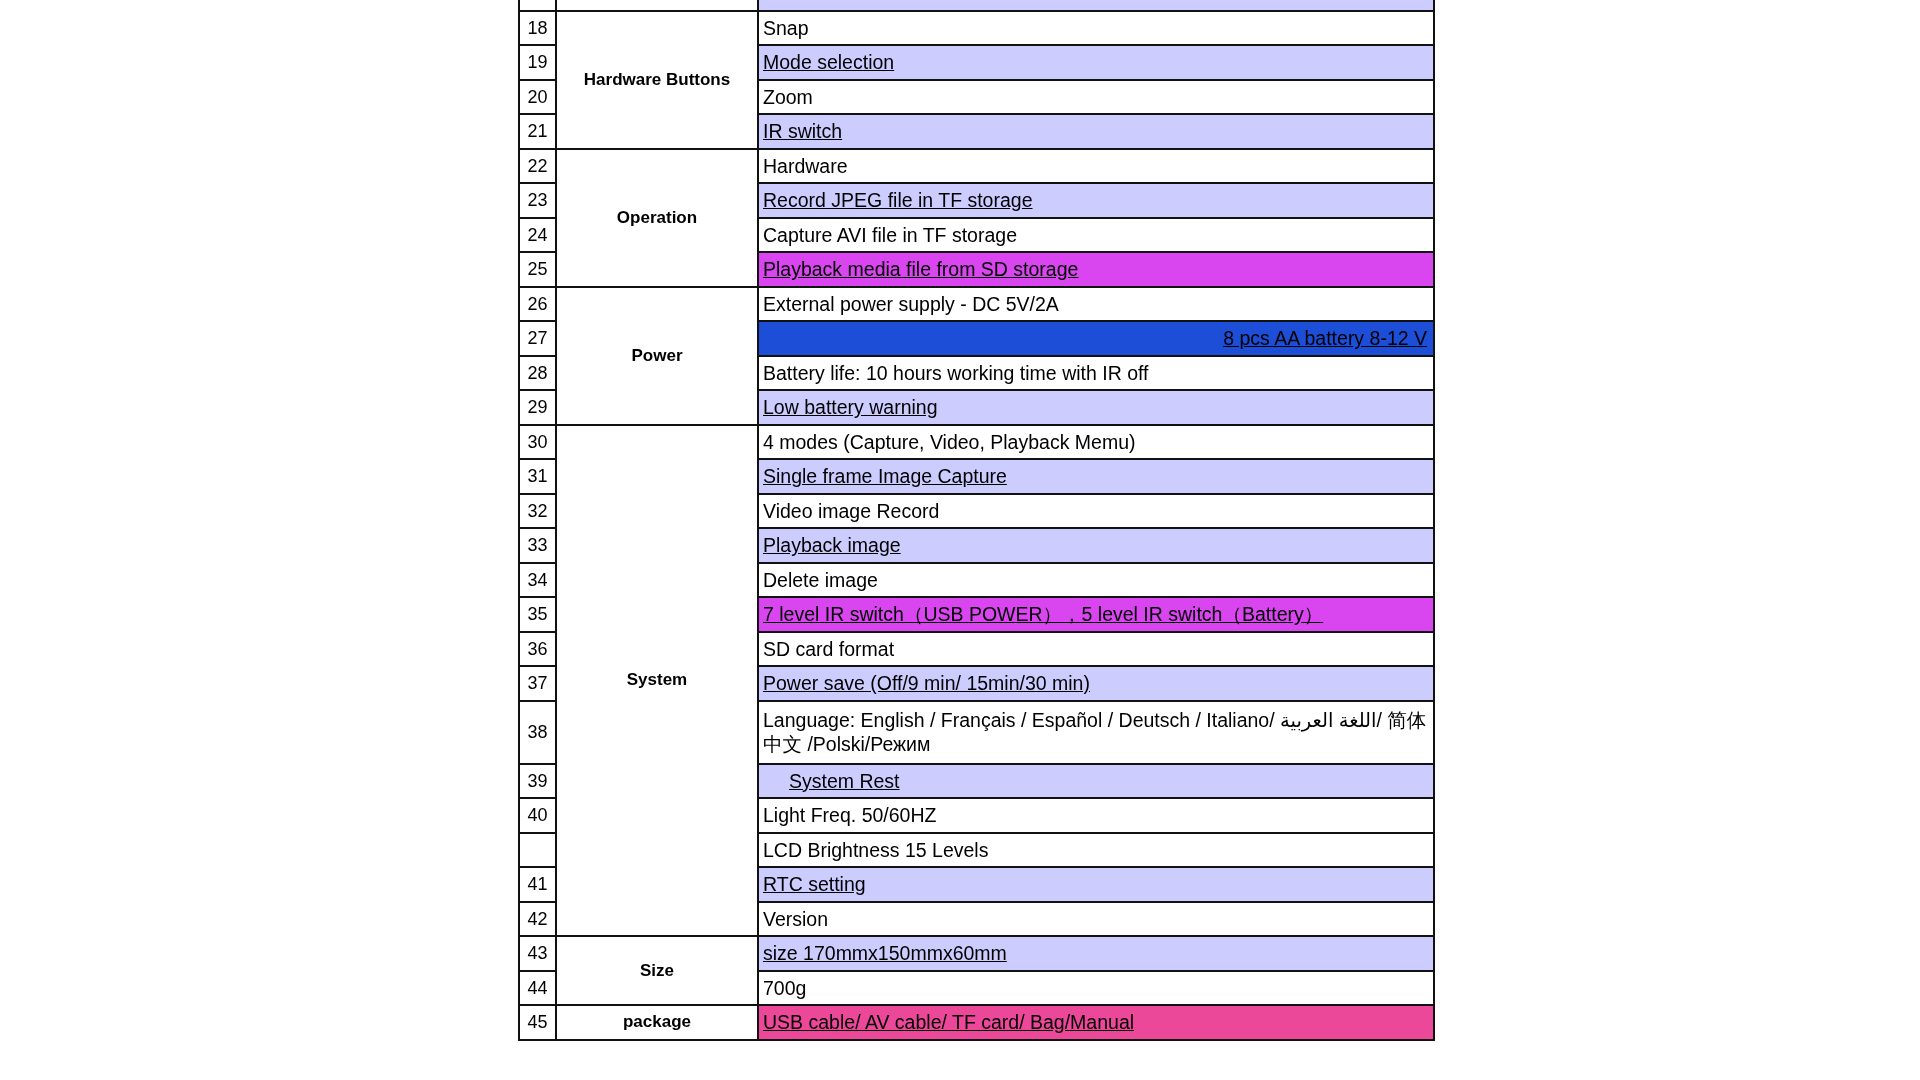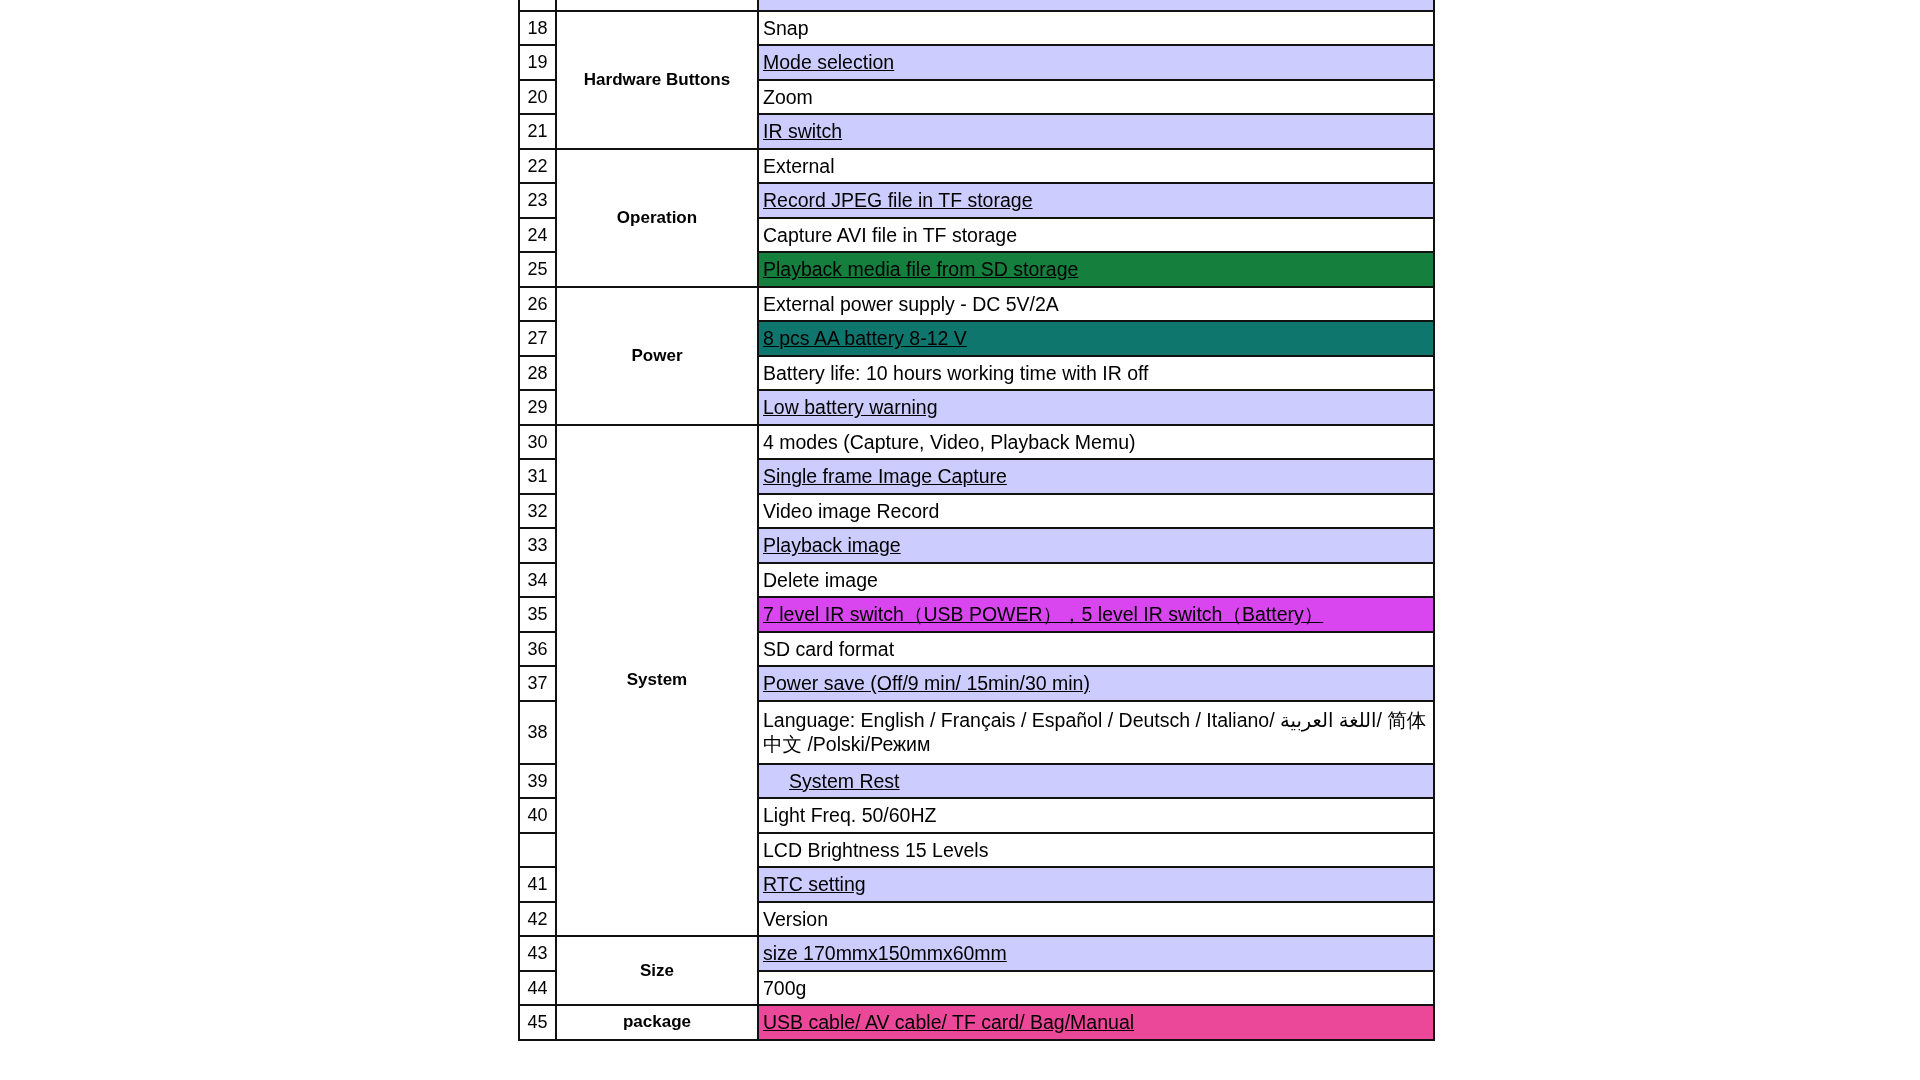"External" td.val { text: External -> Hardware }
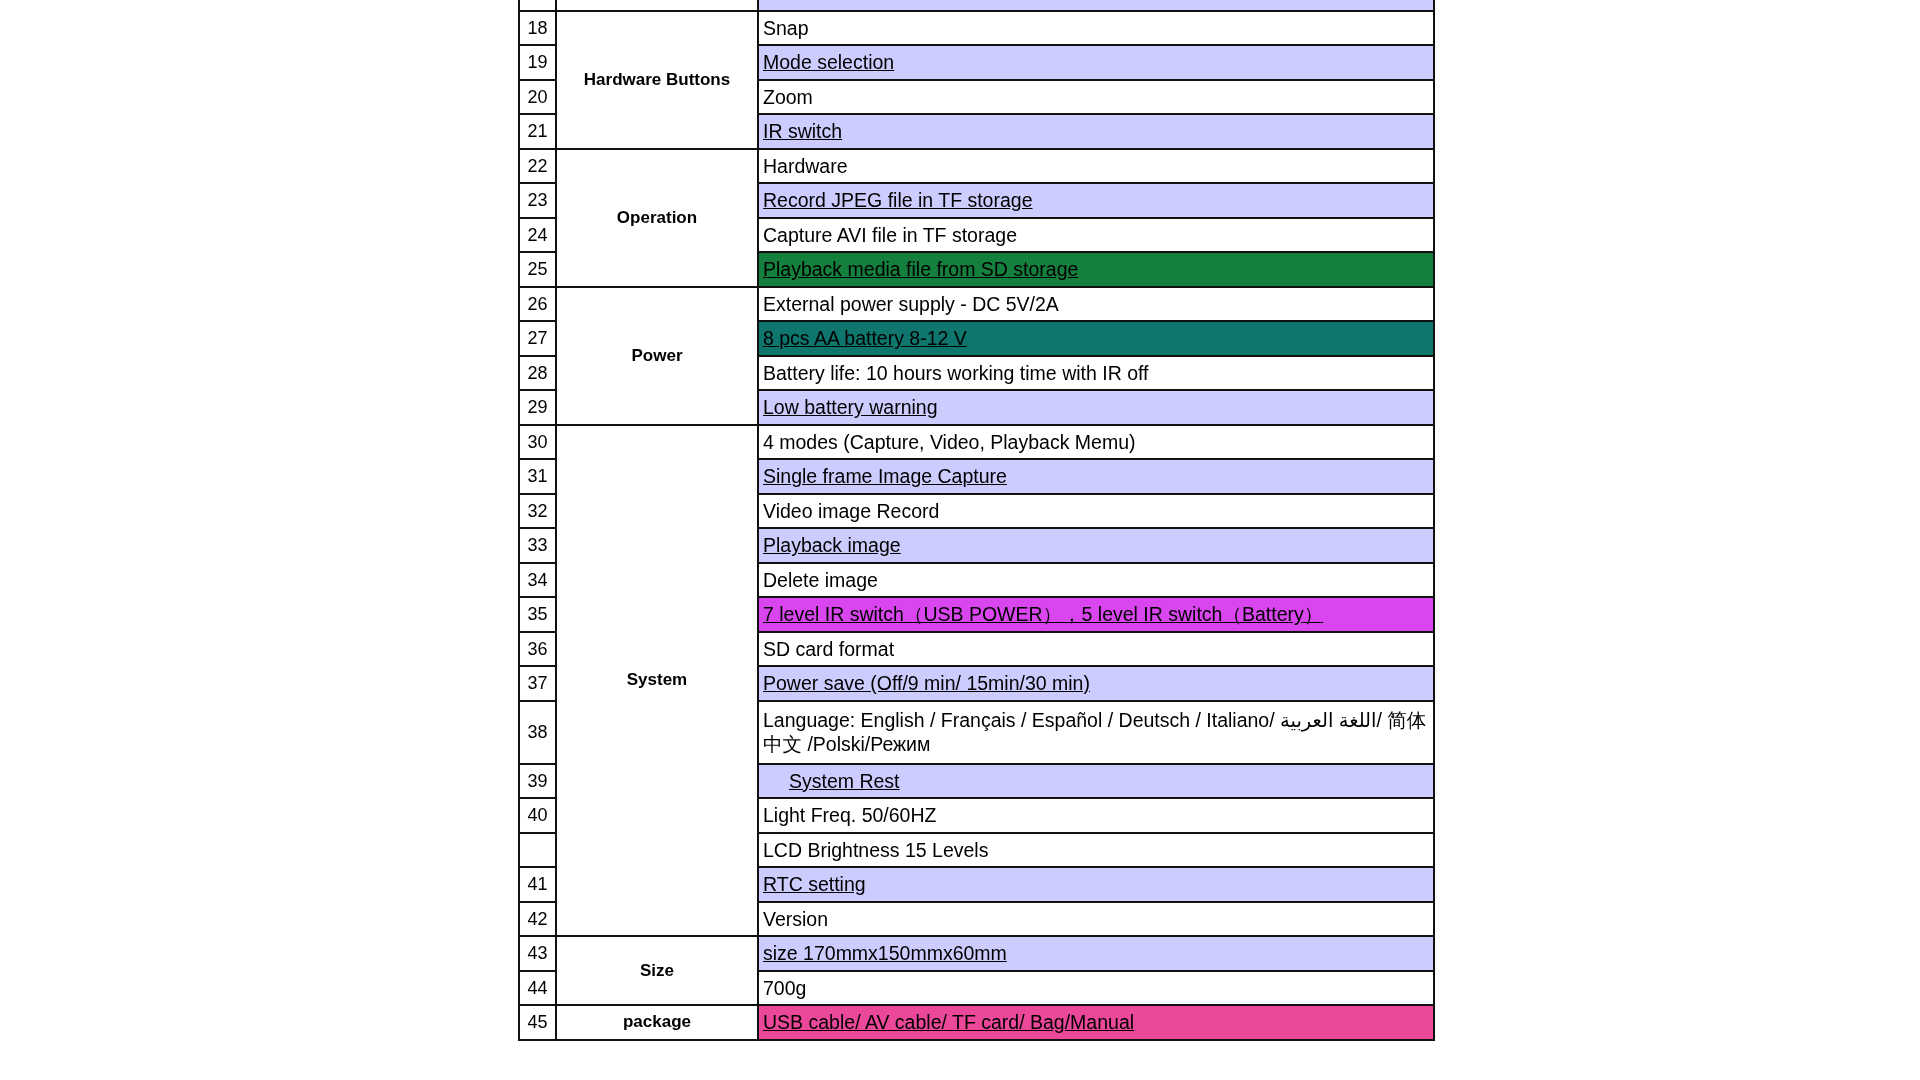"Playback media file from SD" td.val { background: #15803d -> #d946ef }
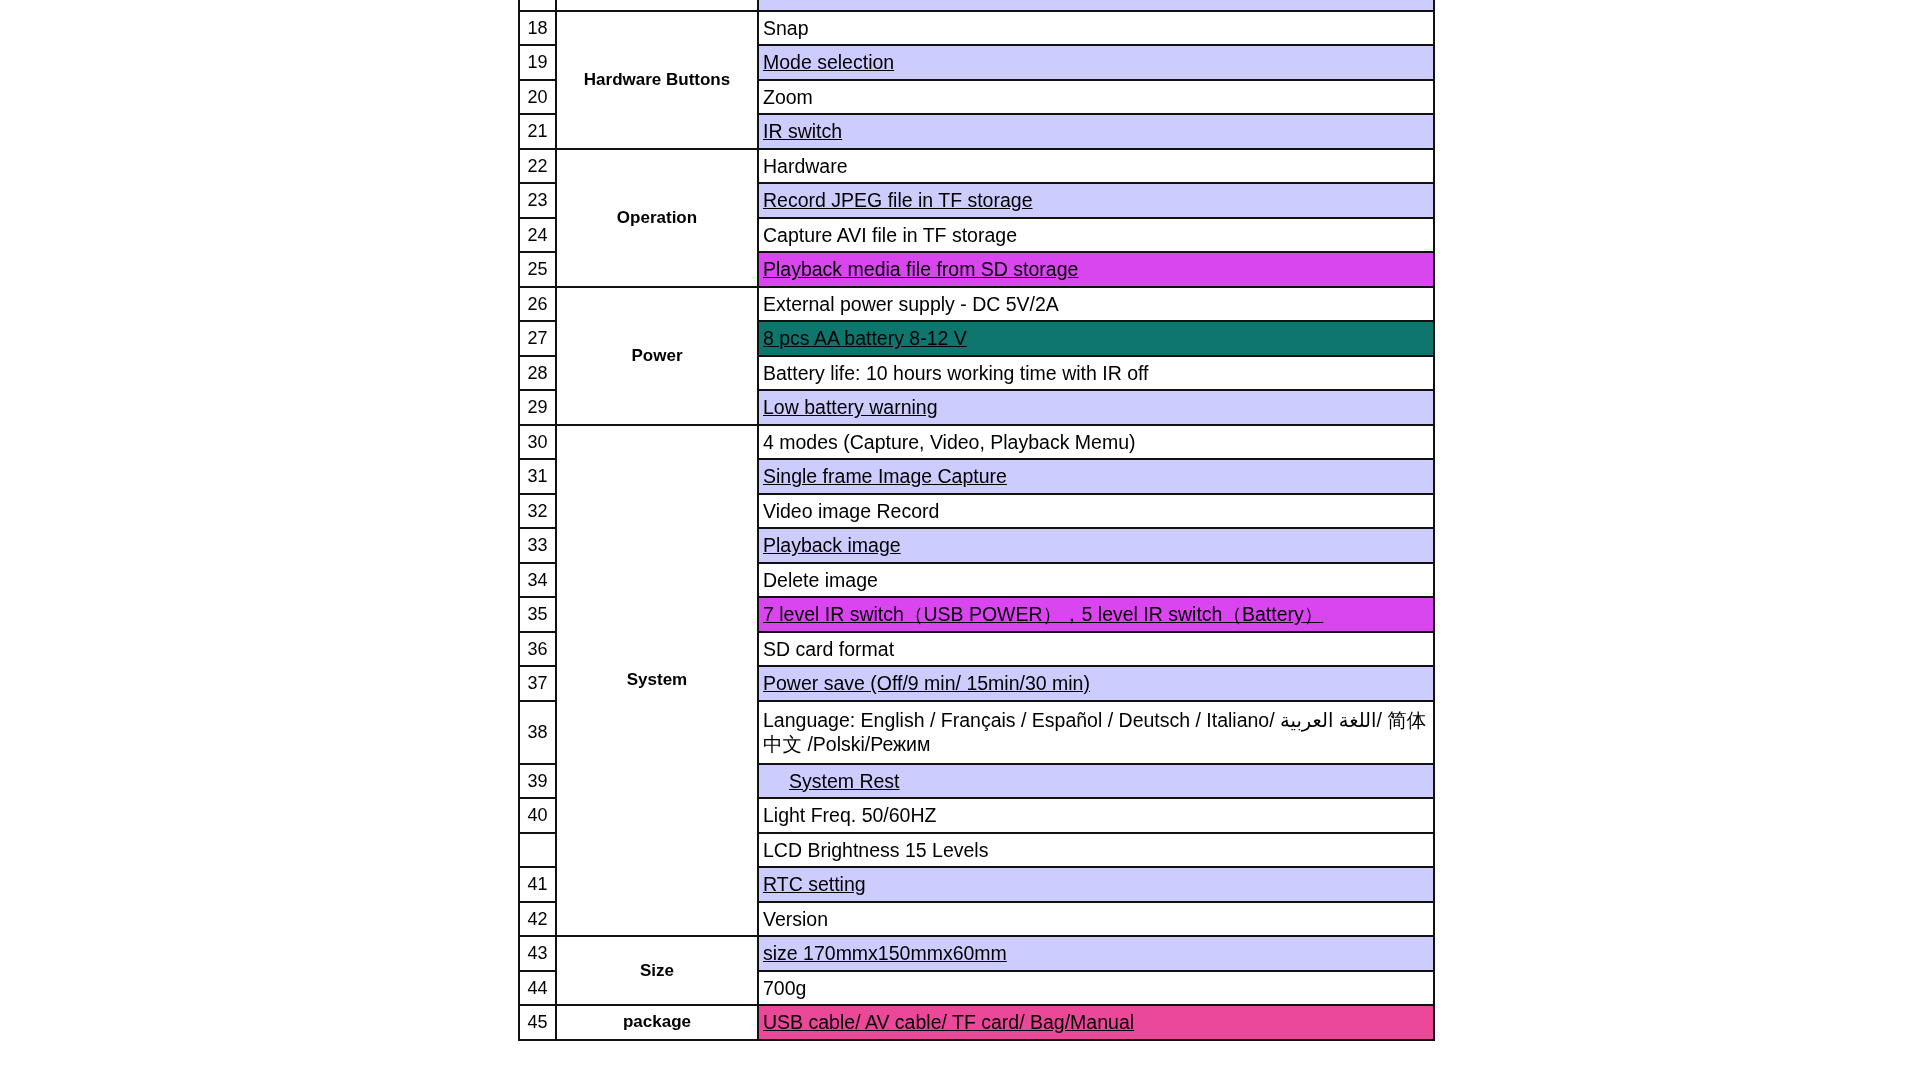"8 pcs AA battery 8-12" td.val { background: #0f766e -> #1d4ed8; text-align: none -> right }
